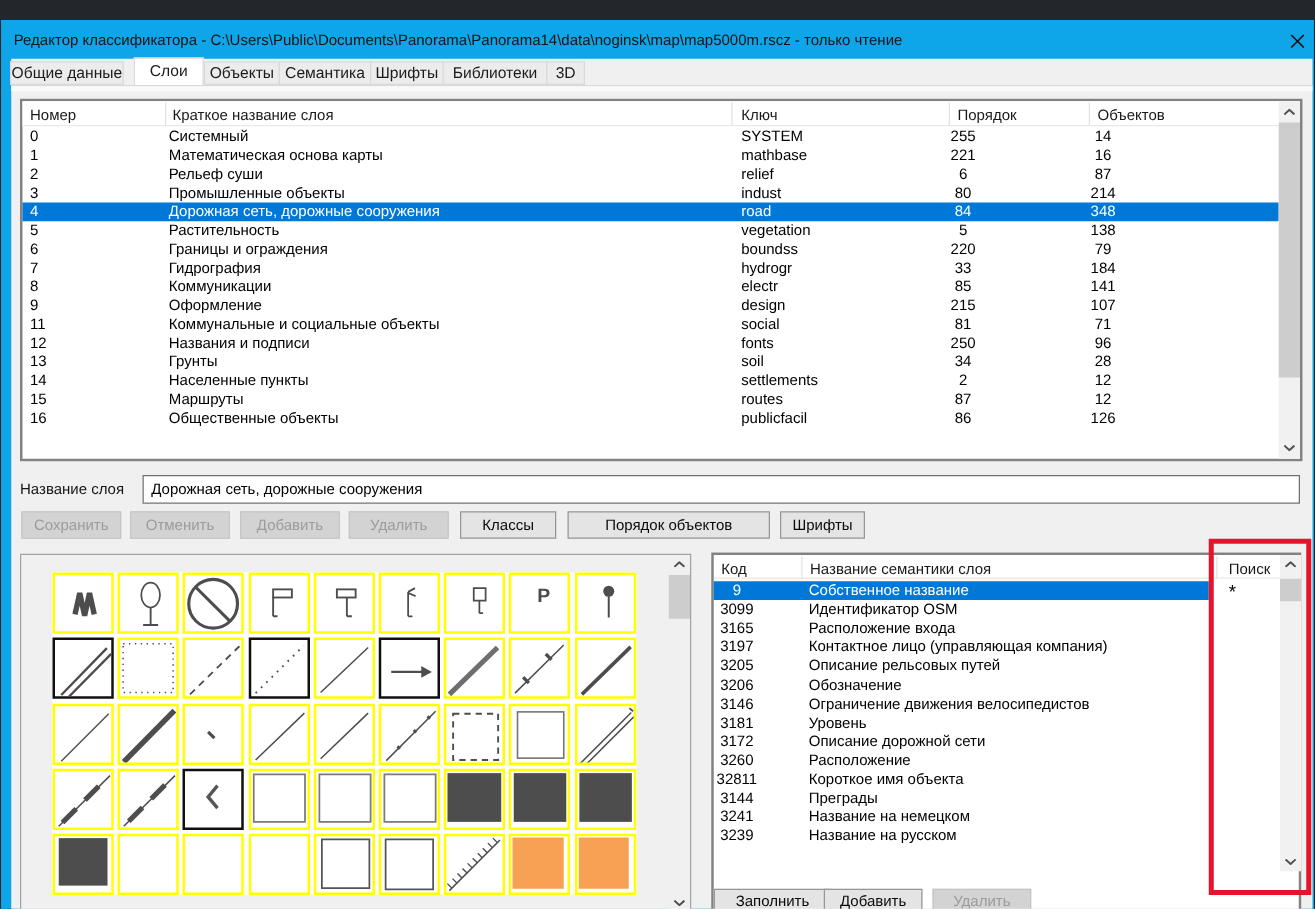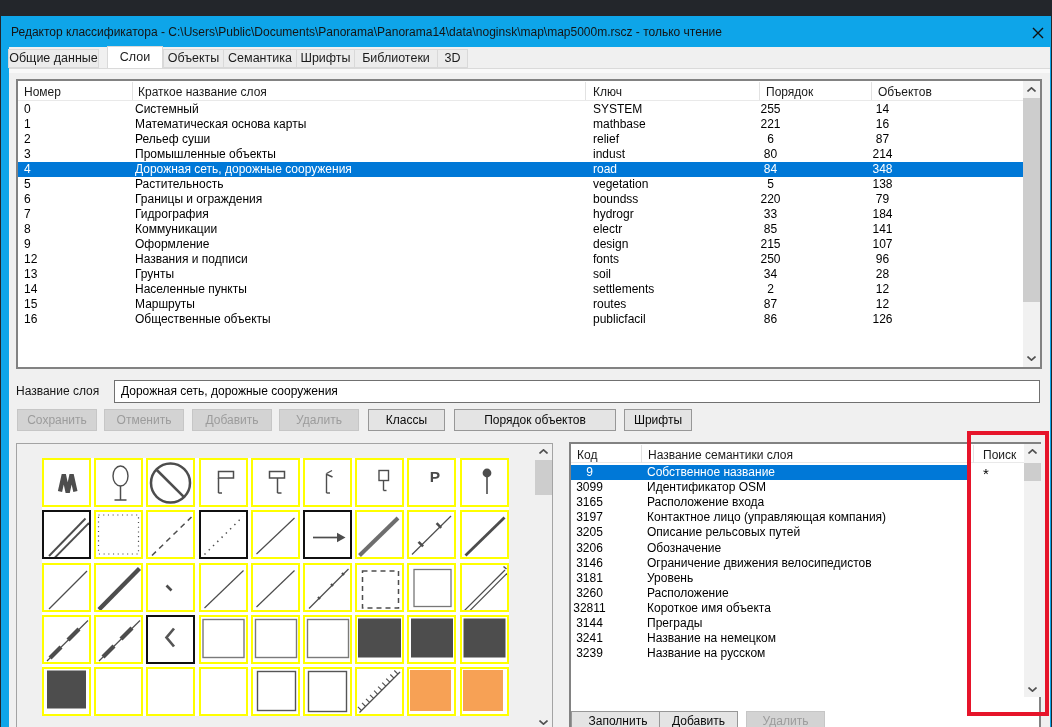"11" div.trow { html: none -> <div> <span>11</span> <span>Коммунальные и социальные объекты</span> <span>social</span> <span>81</span> <span>71</span> </div> }
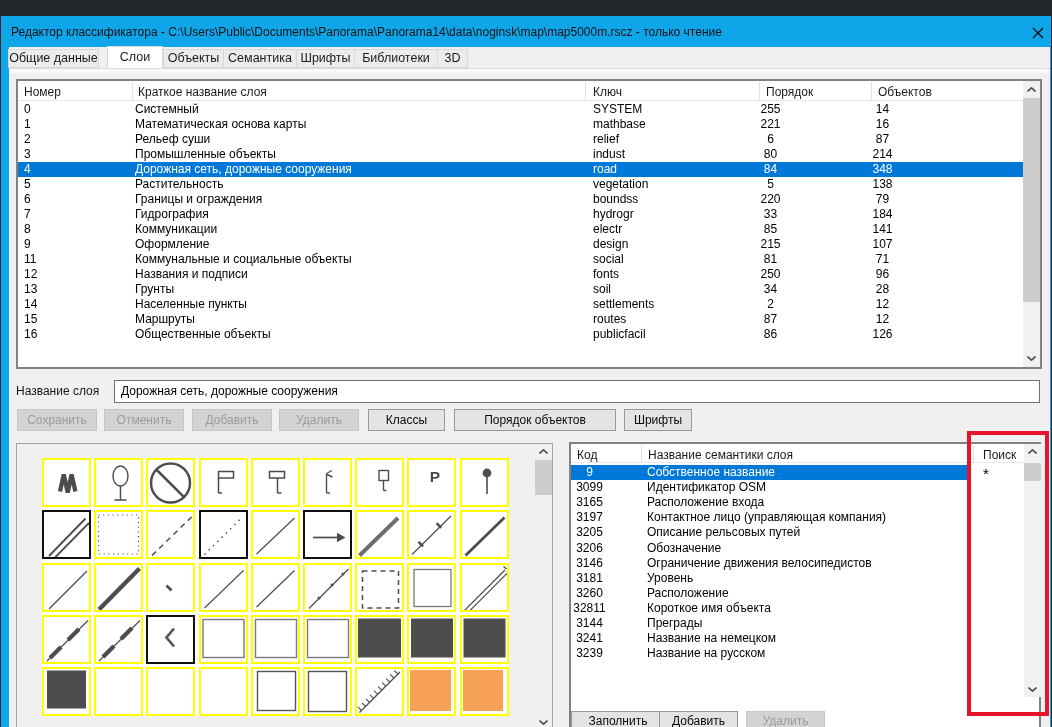"3172" div.srow { html: none -> <div> <span></span> <span>3172</span> <span>Описание дорожной сети</span> </div> }
